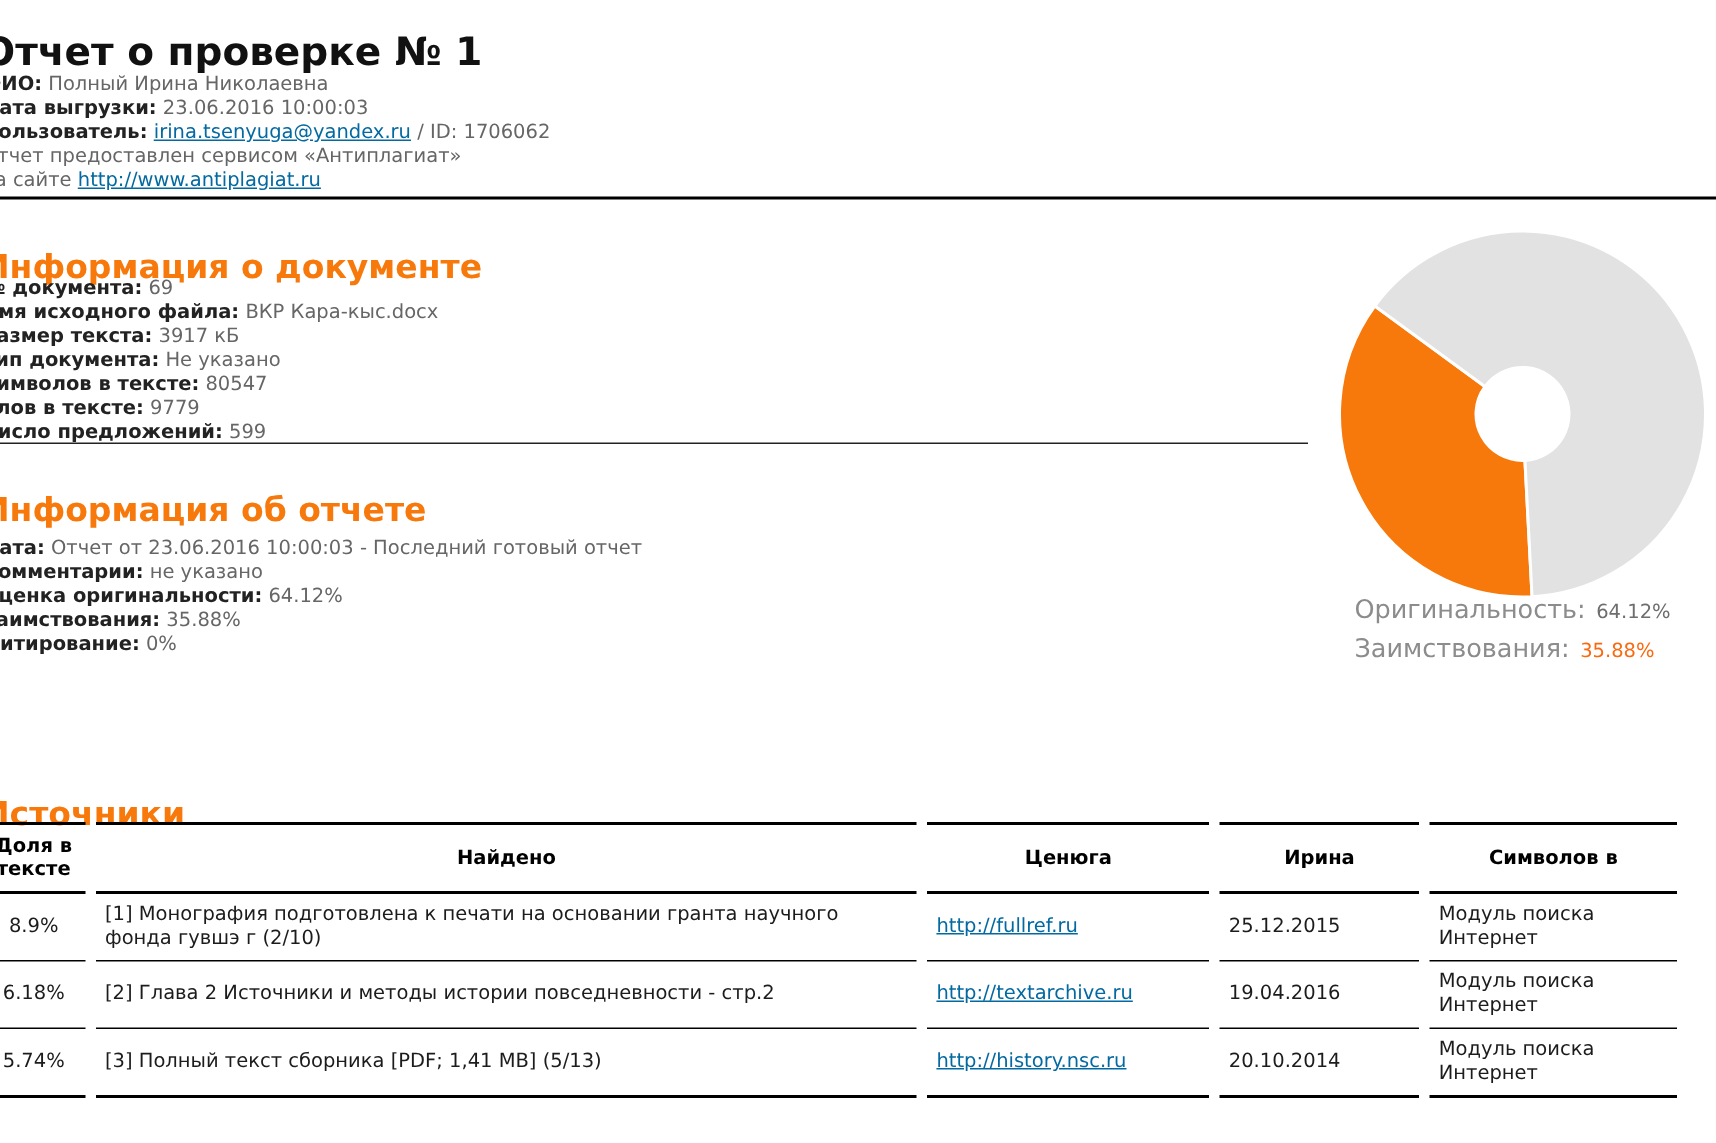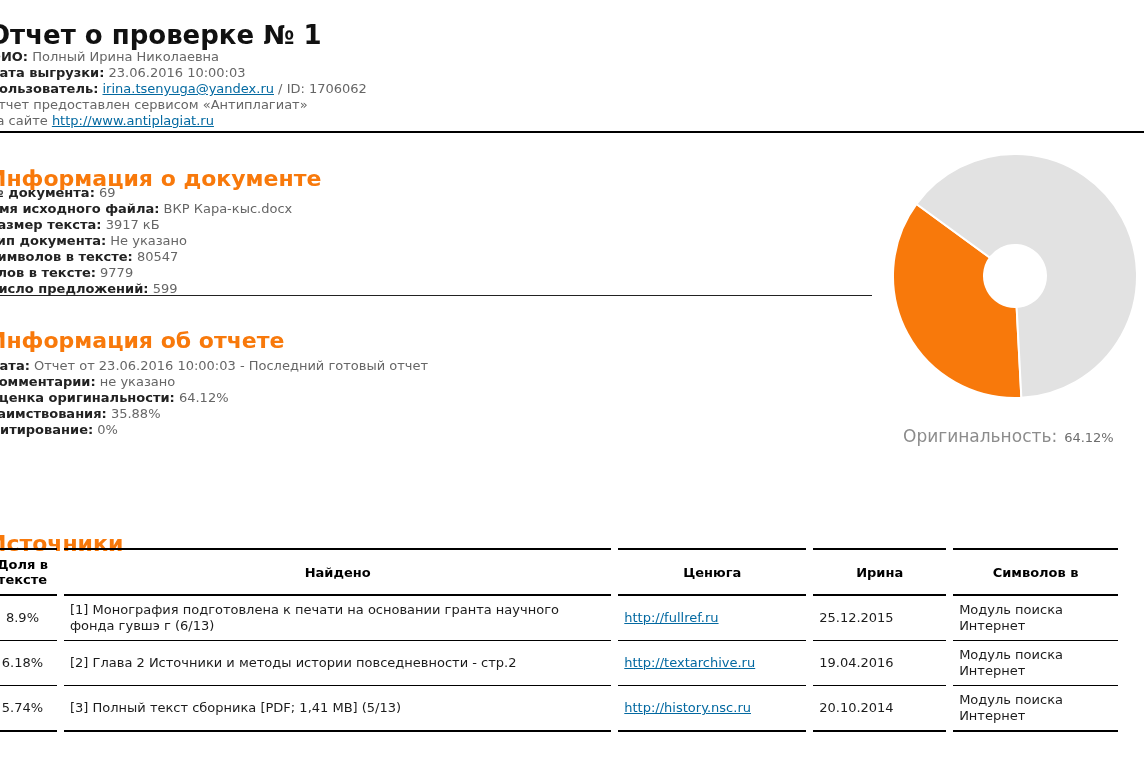"Оригинальность: 64.12%" #legend { top: 426px -> 397px }
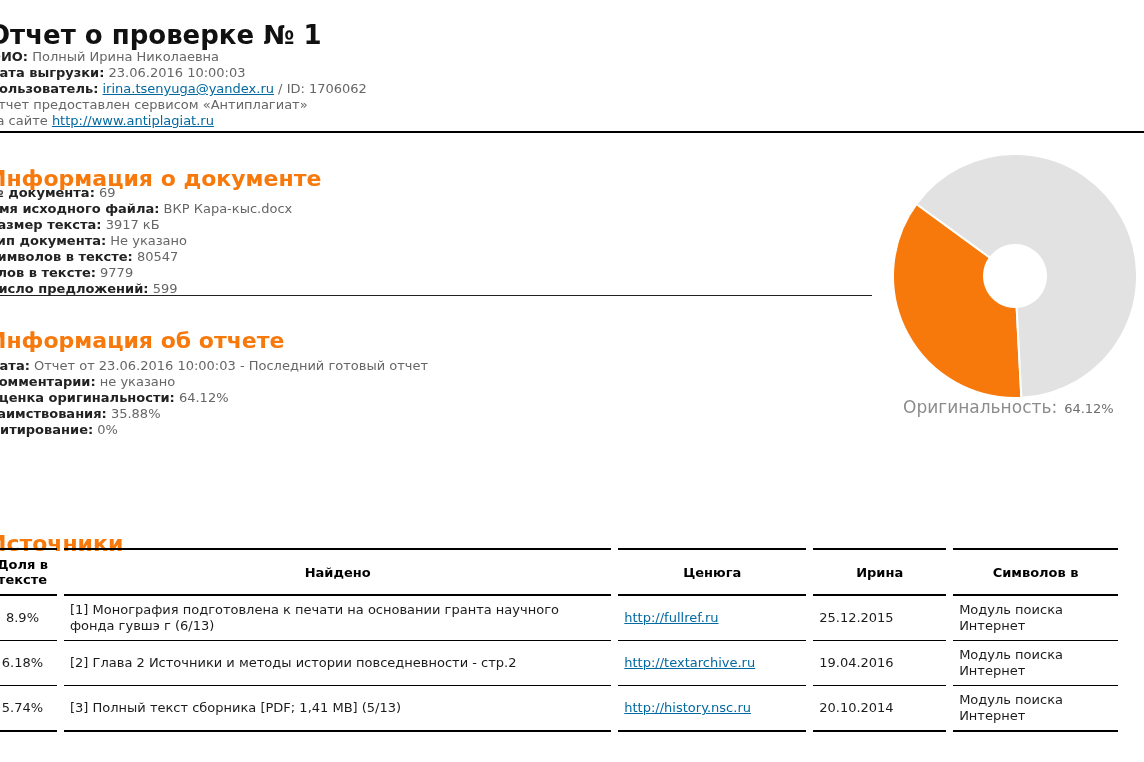"Заимствования: 35.88%" div.legend-row { html: none -> <div> <span>Заимствования:</span><span>35.88%</span> </div> }
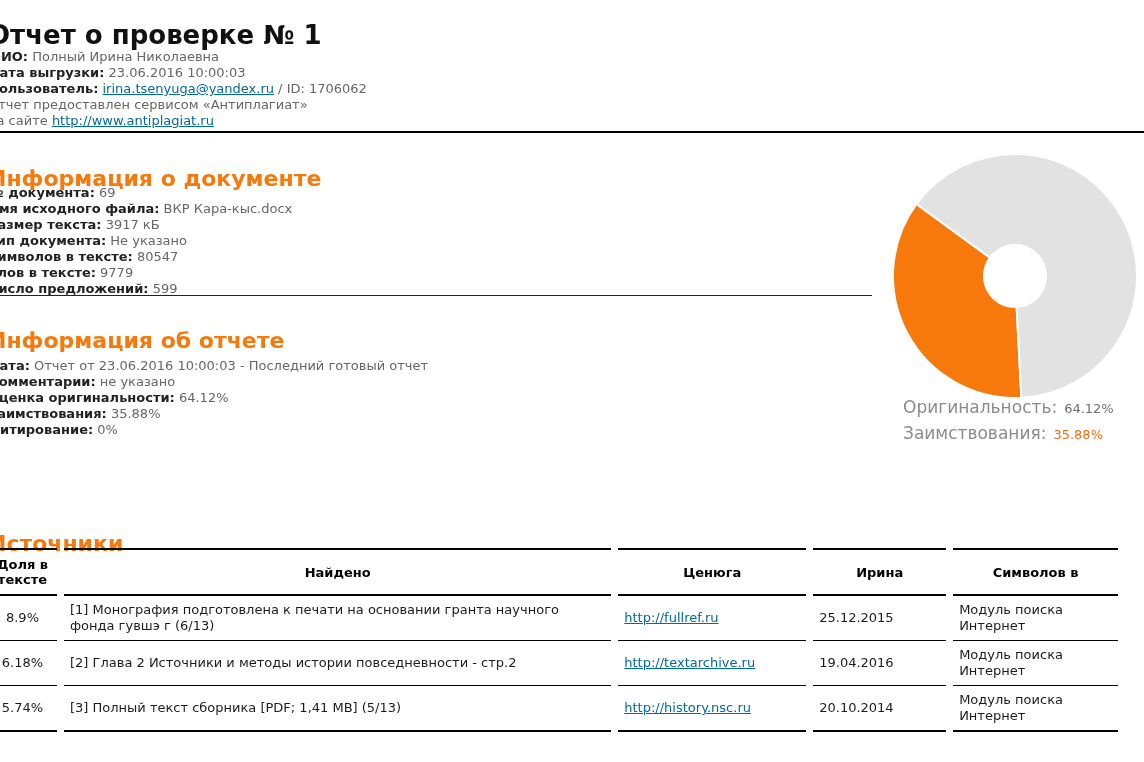"[1] Монография подготовлена к печати" td { text: 6/13 -> 2/10 }
